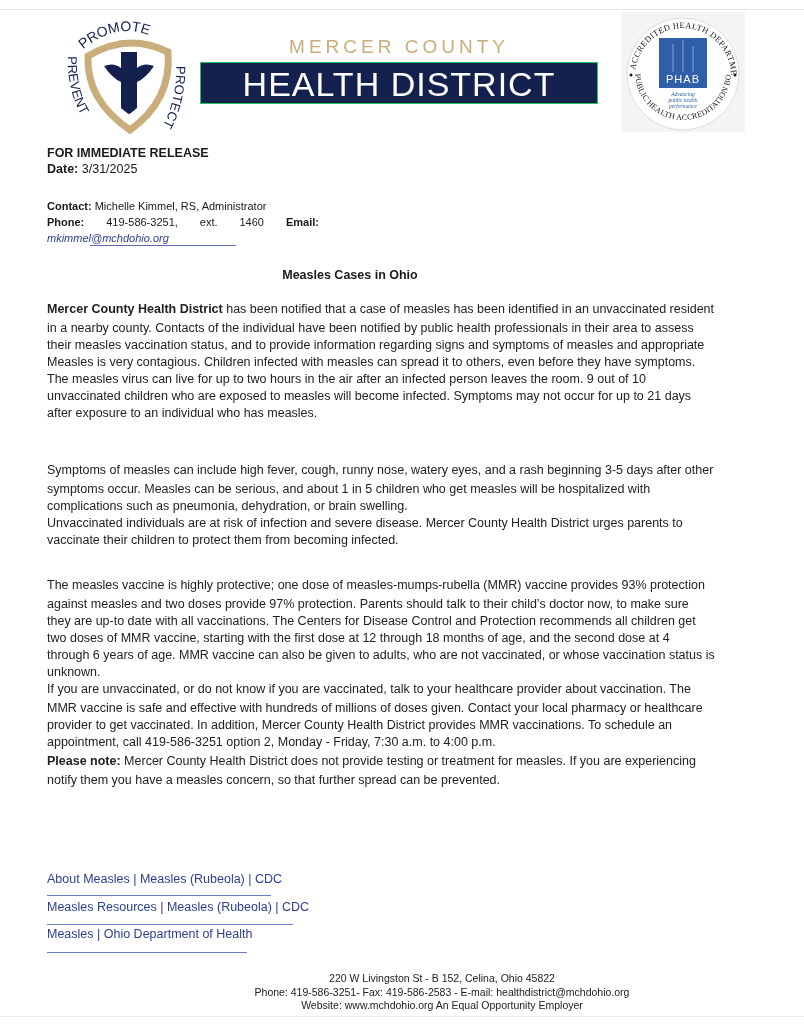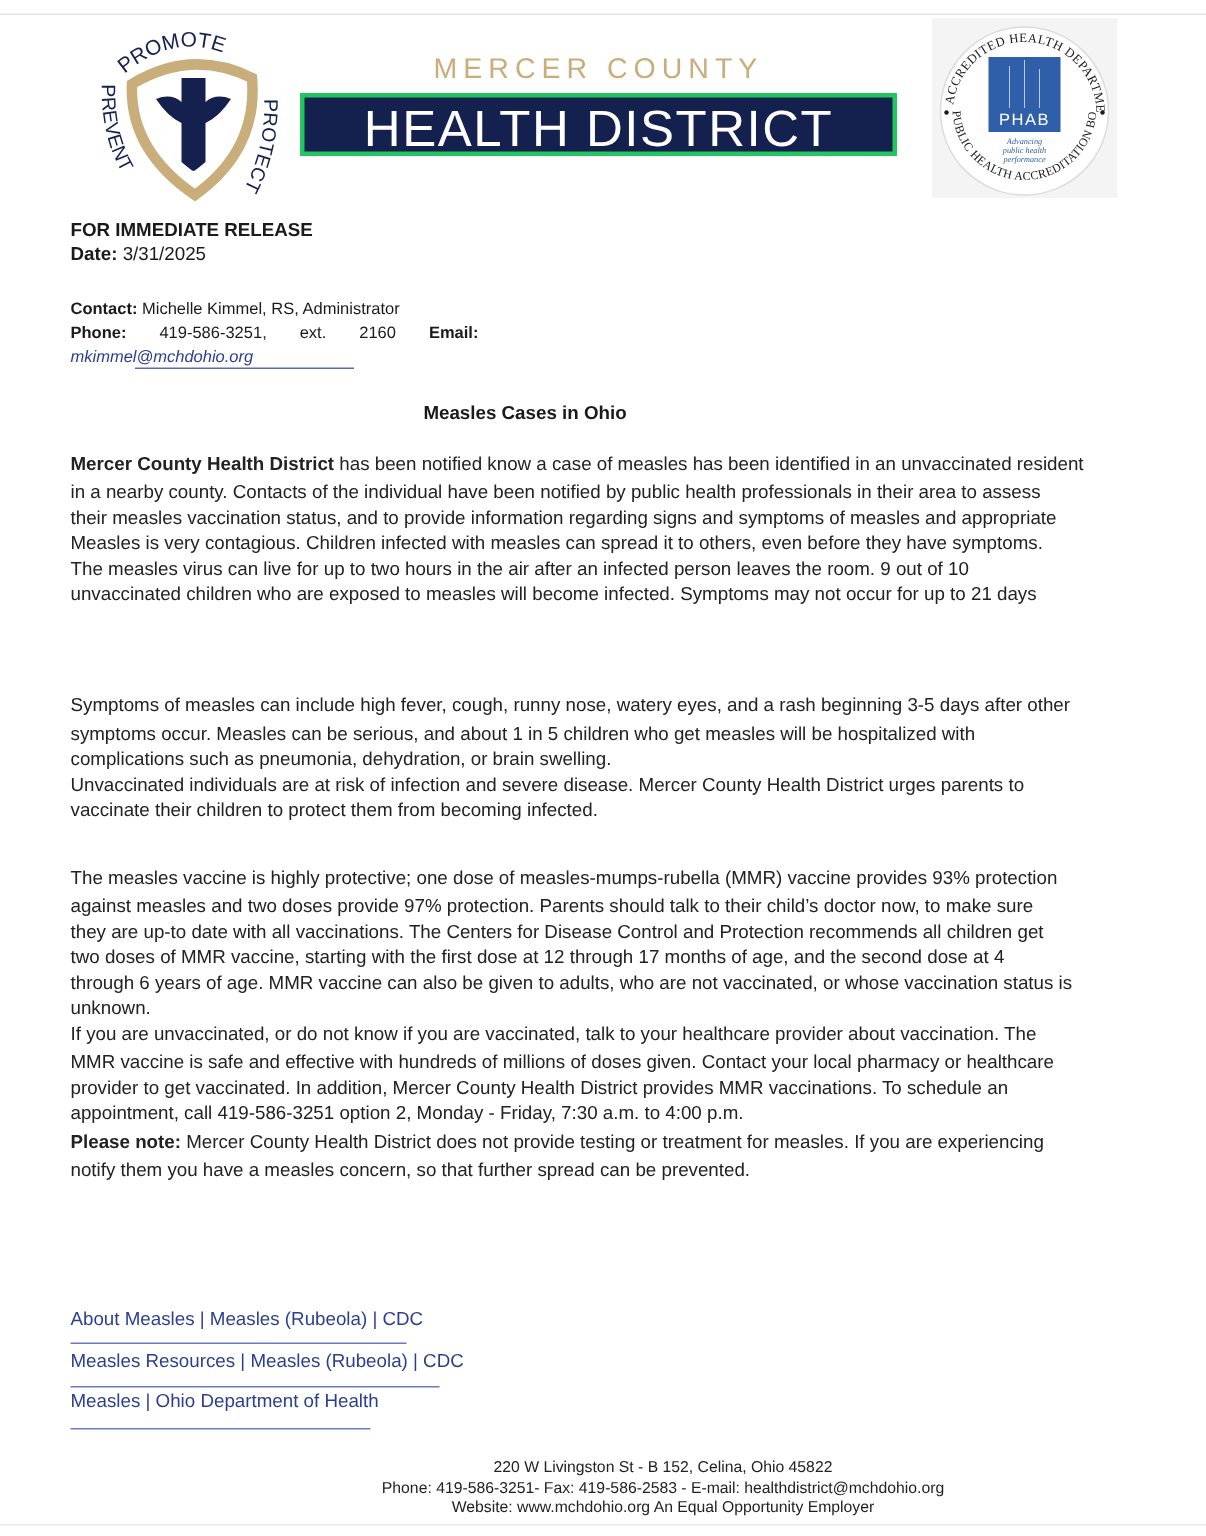"HEALTH DISTRICT" .brand-bar { border: 3px solid #22c55e -> 1px solid #22c55e }
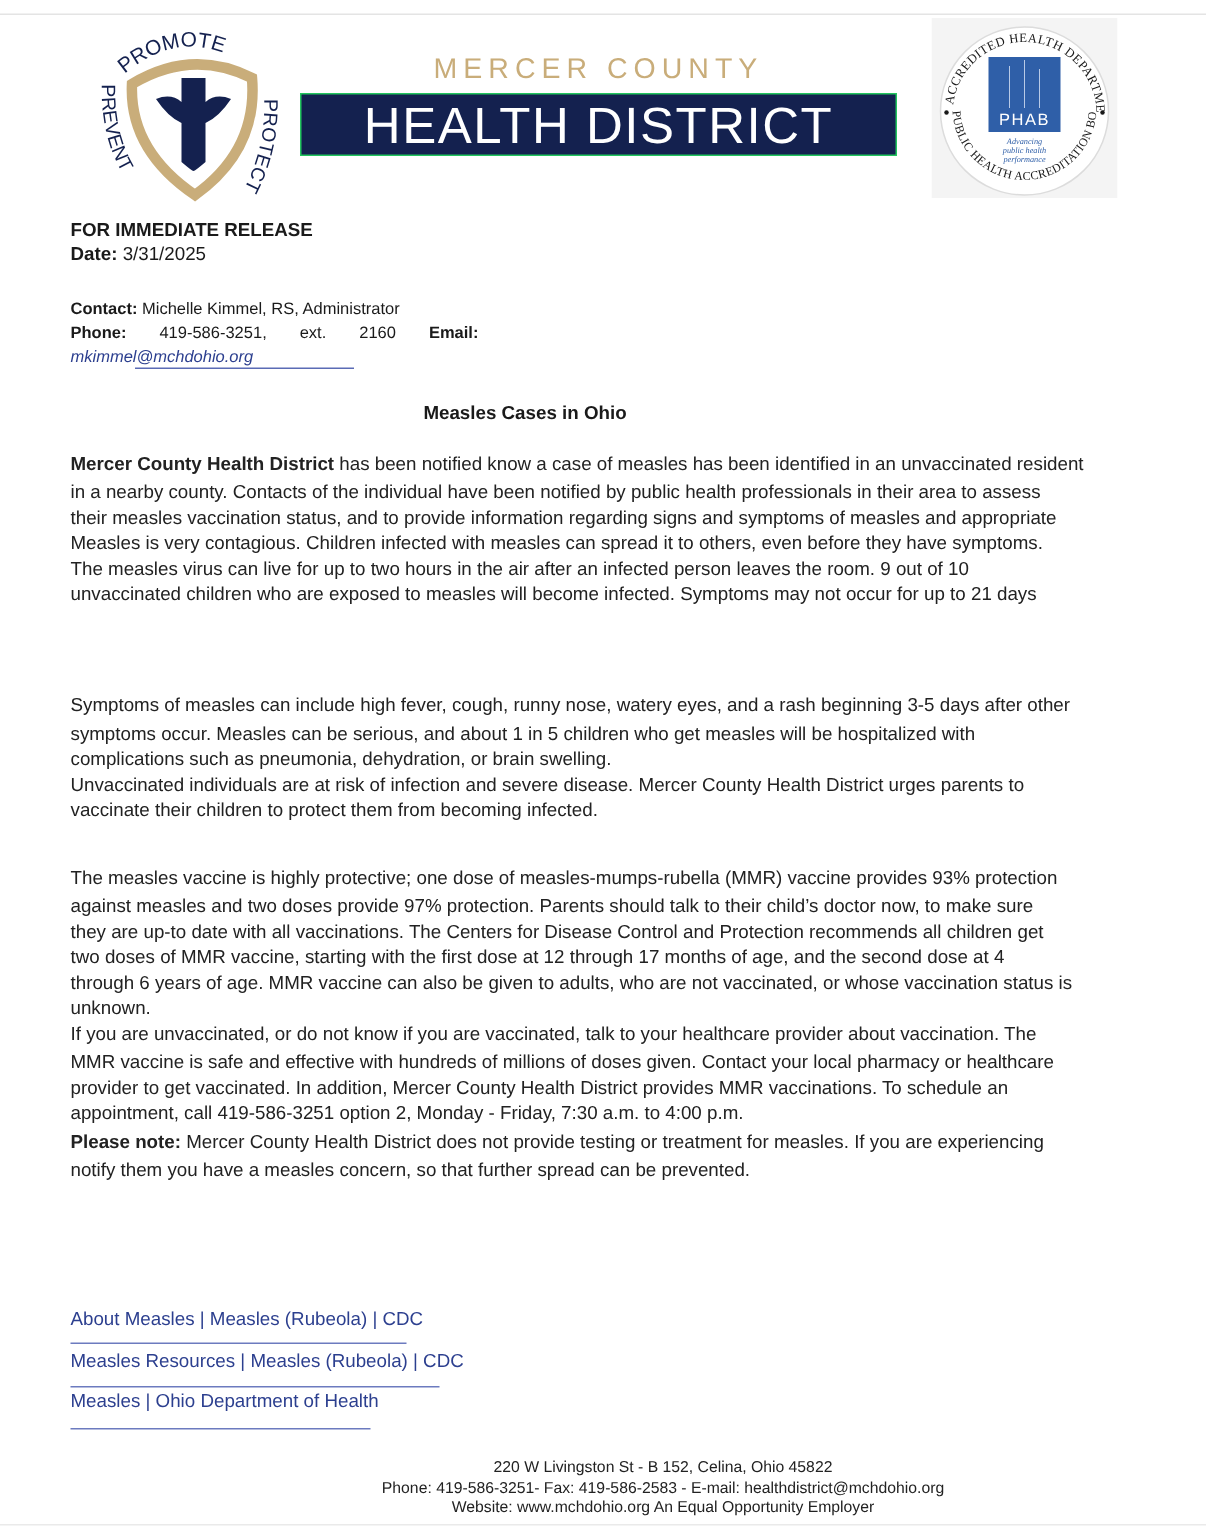"2160" span { text: 2160 -> 1460 }
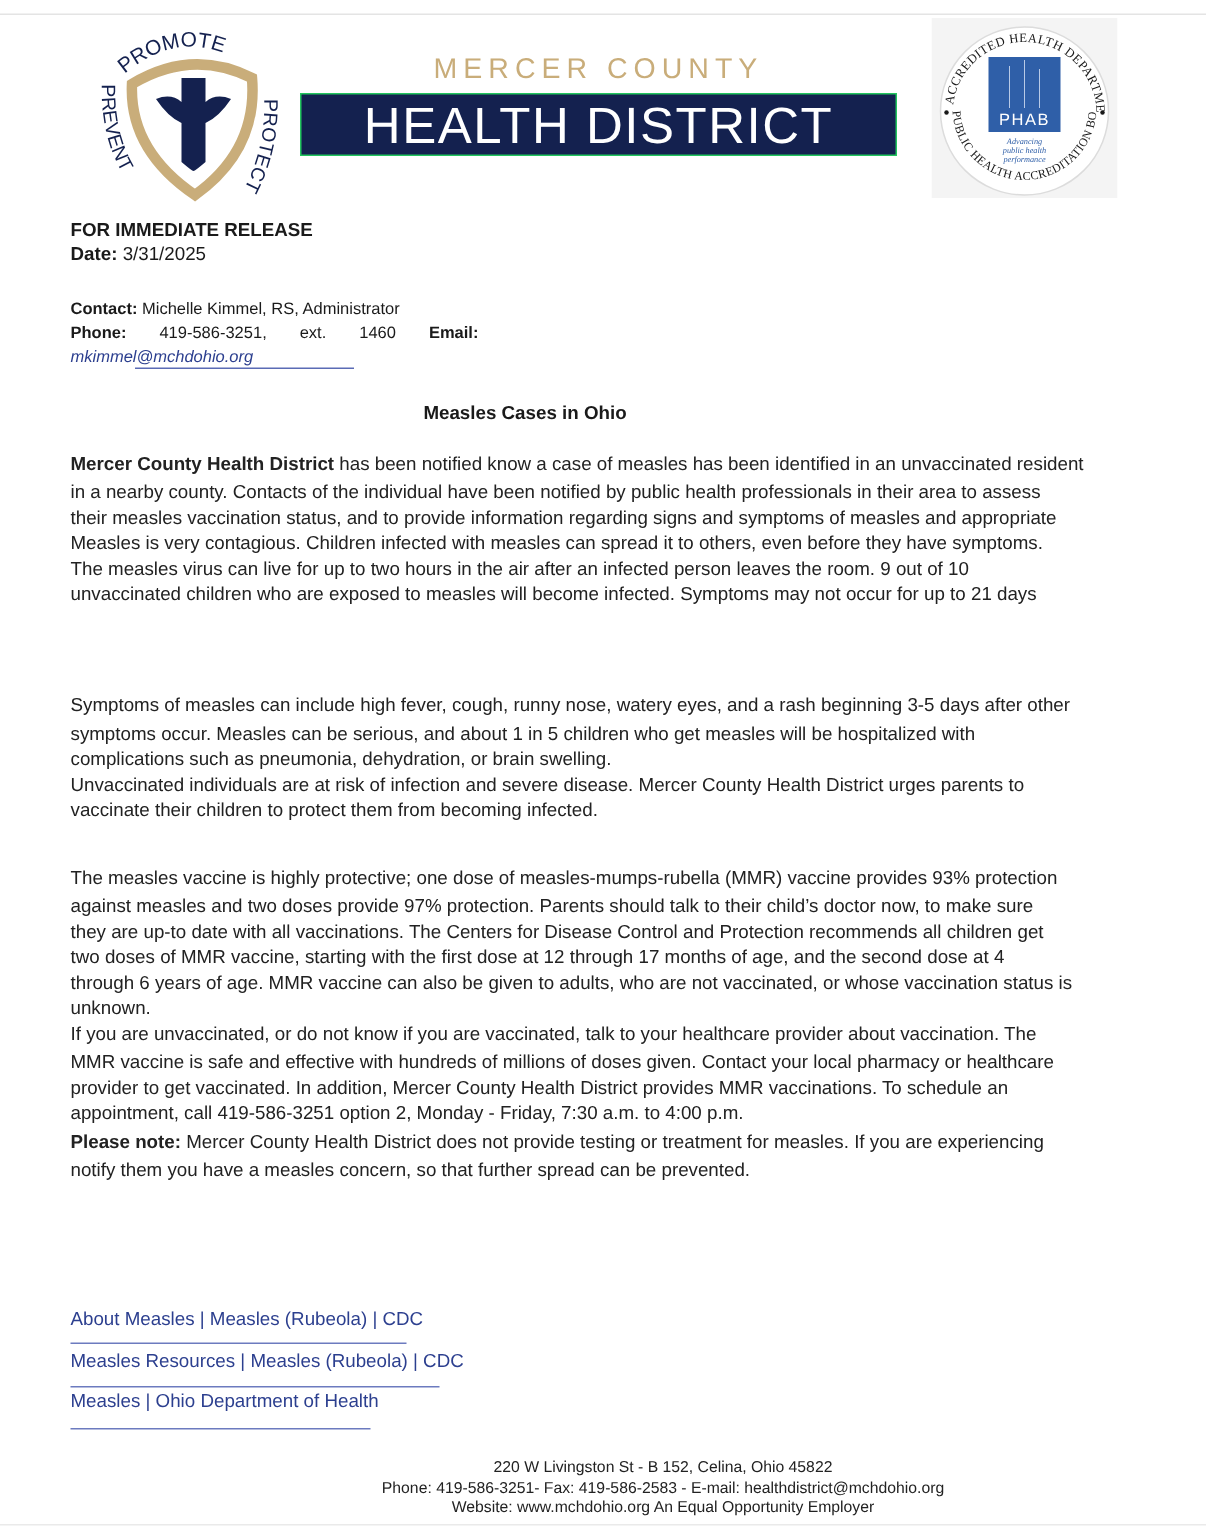"has been notified know a" span { text: know -> that }
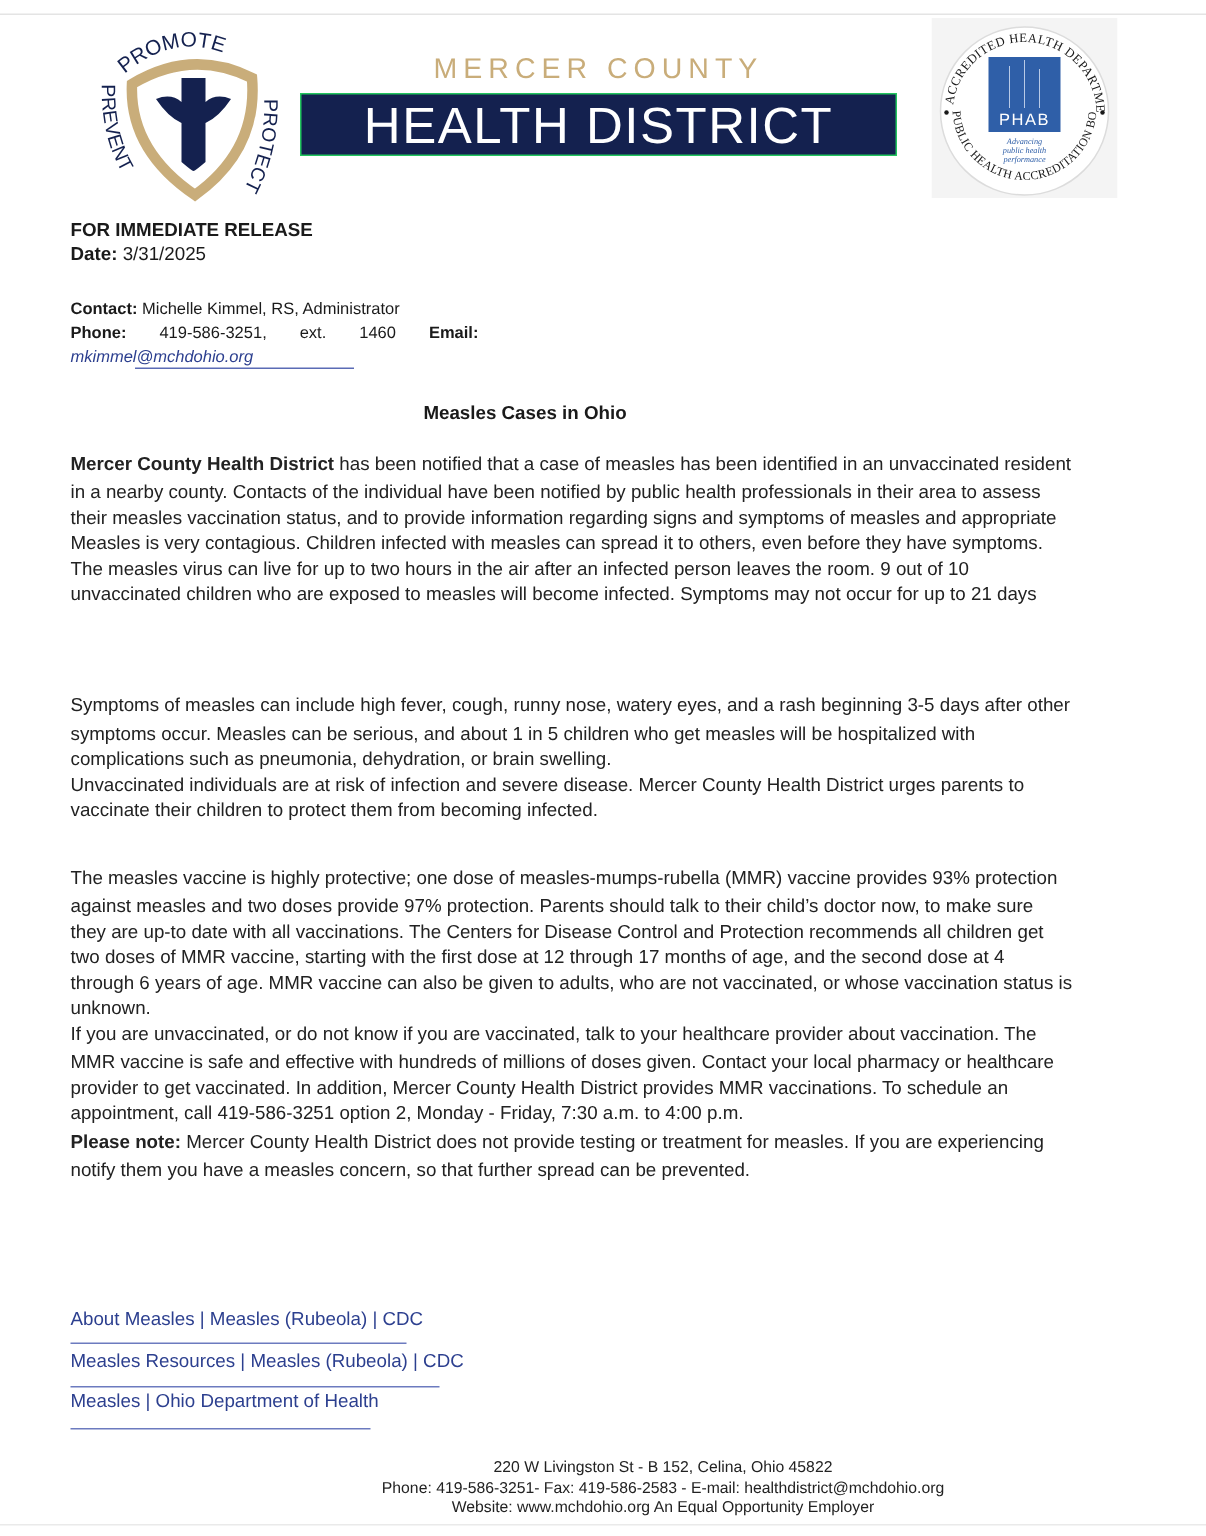"after exposure to an individual" span.ln { html: none -> <span>after exposure to an individual who has measles.</span> }
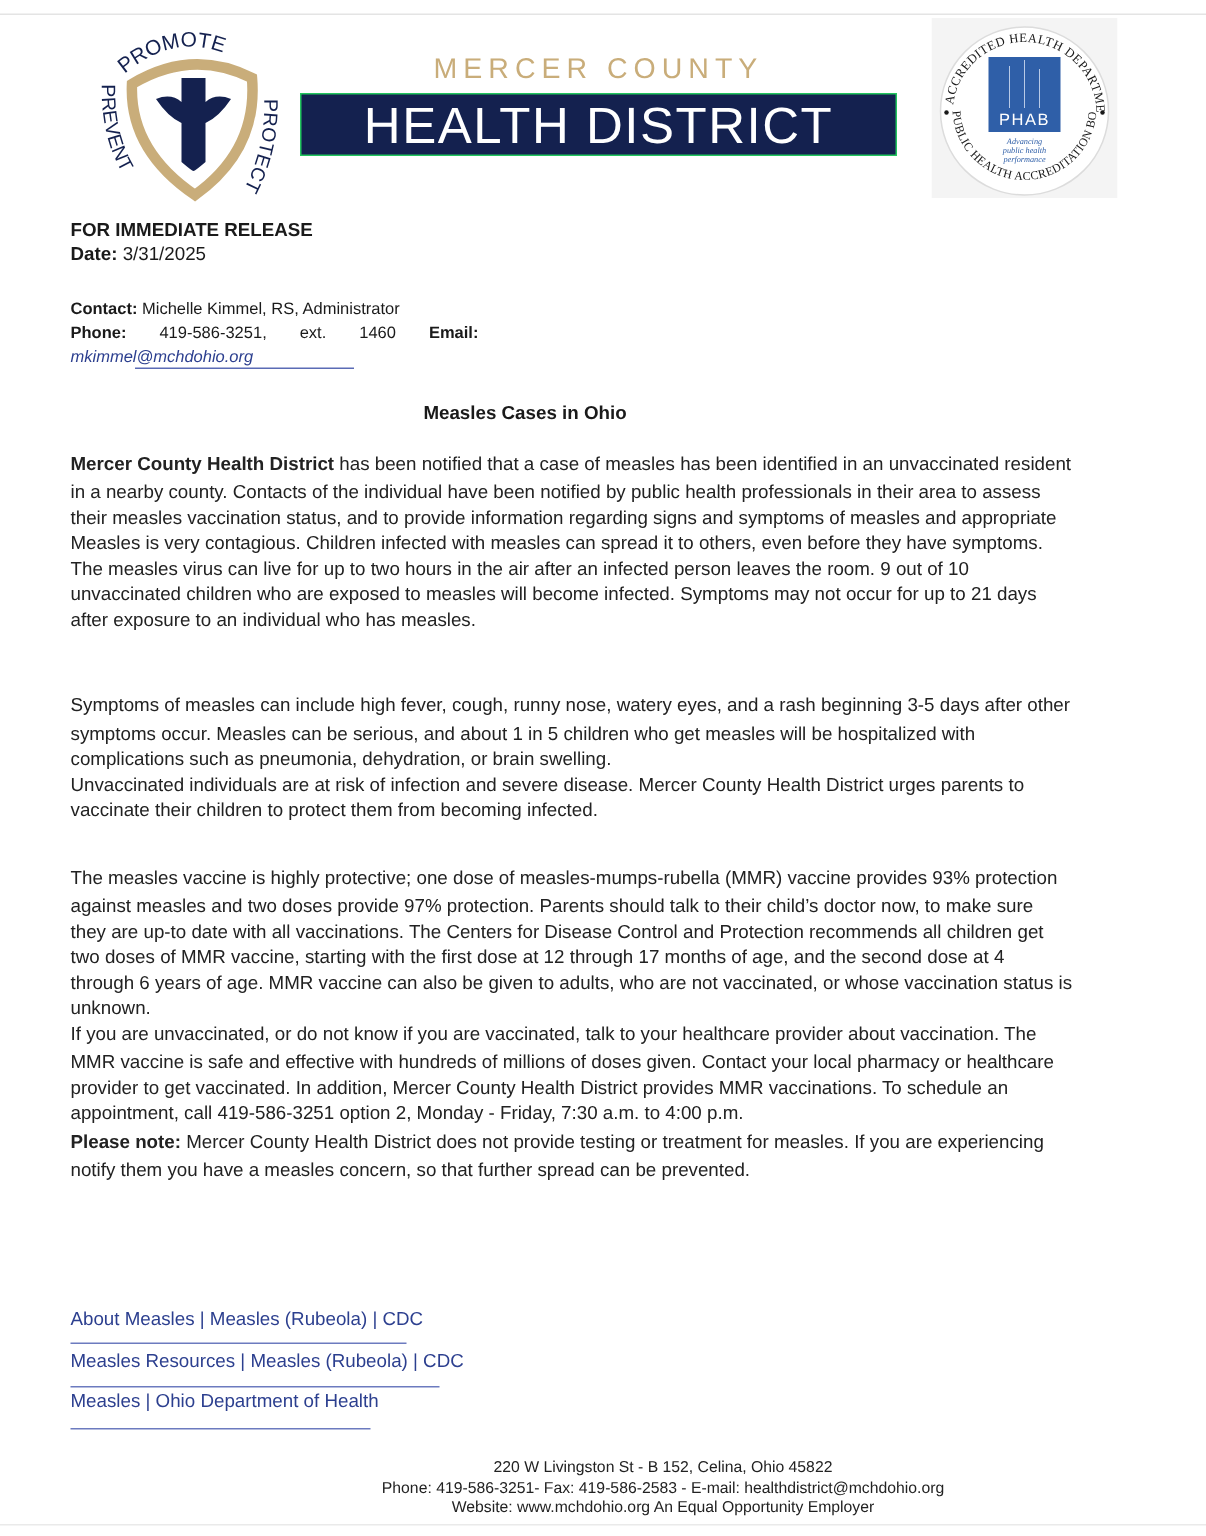"two doses of MMR vaccine," span.ln { text: 17 -> 18 }
